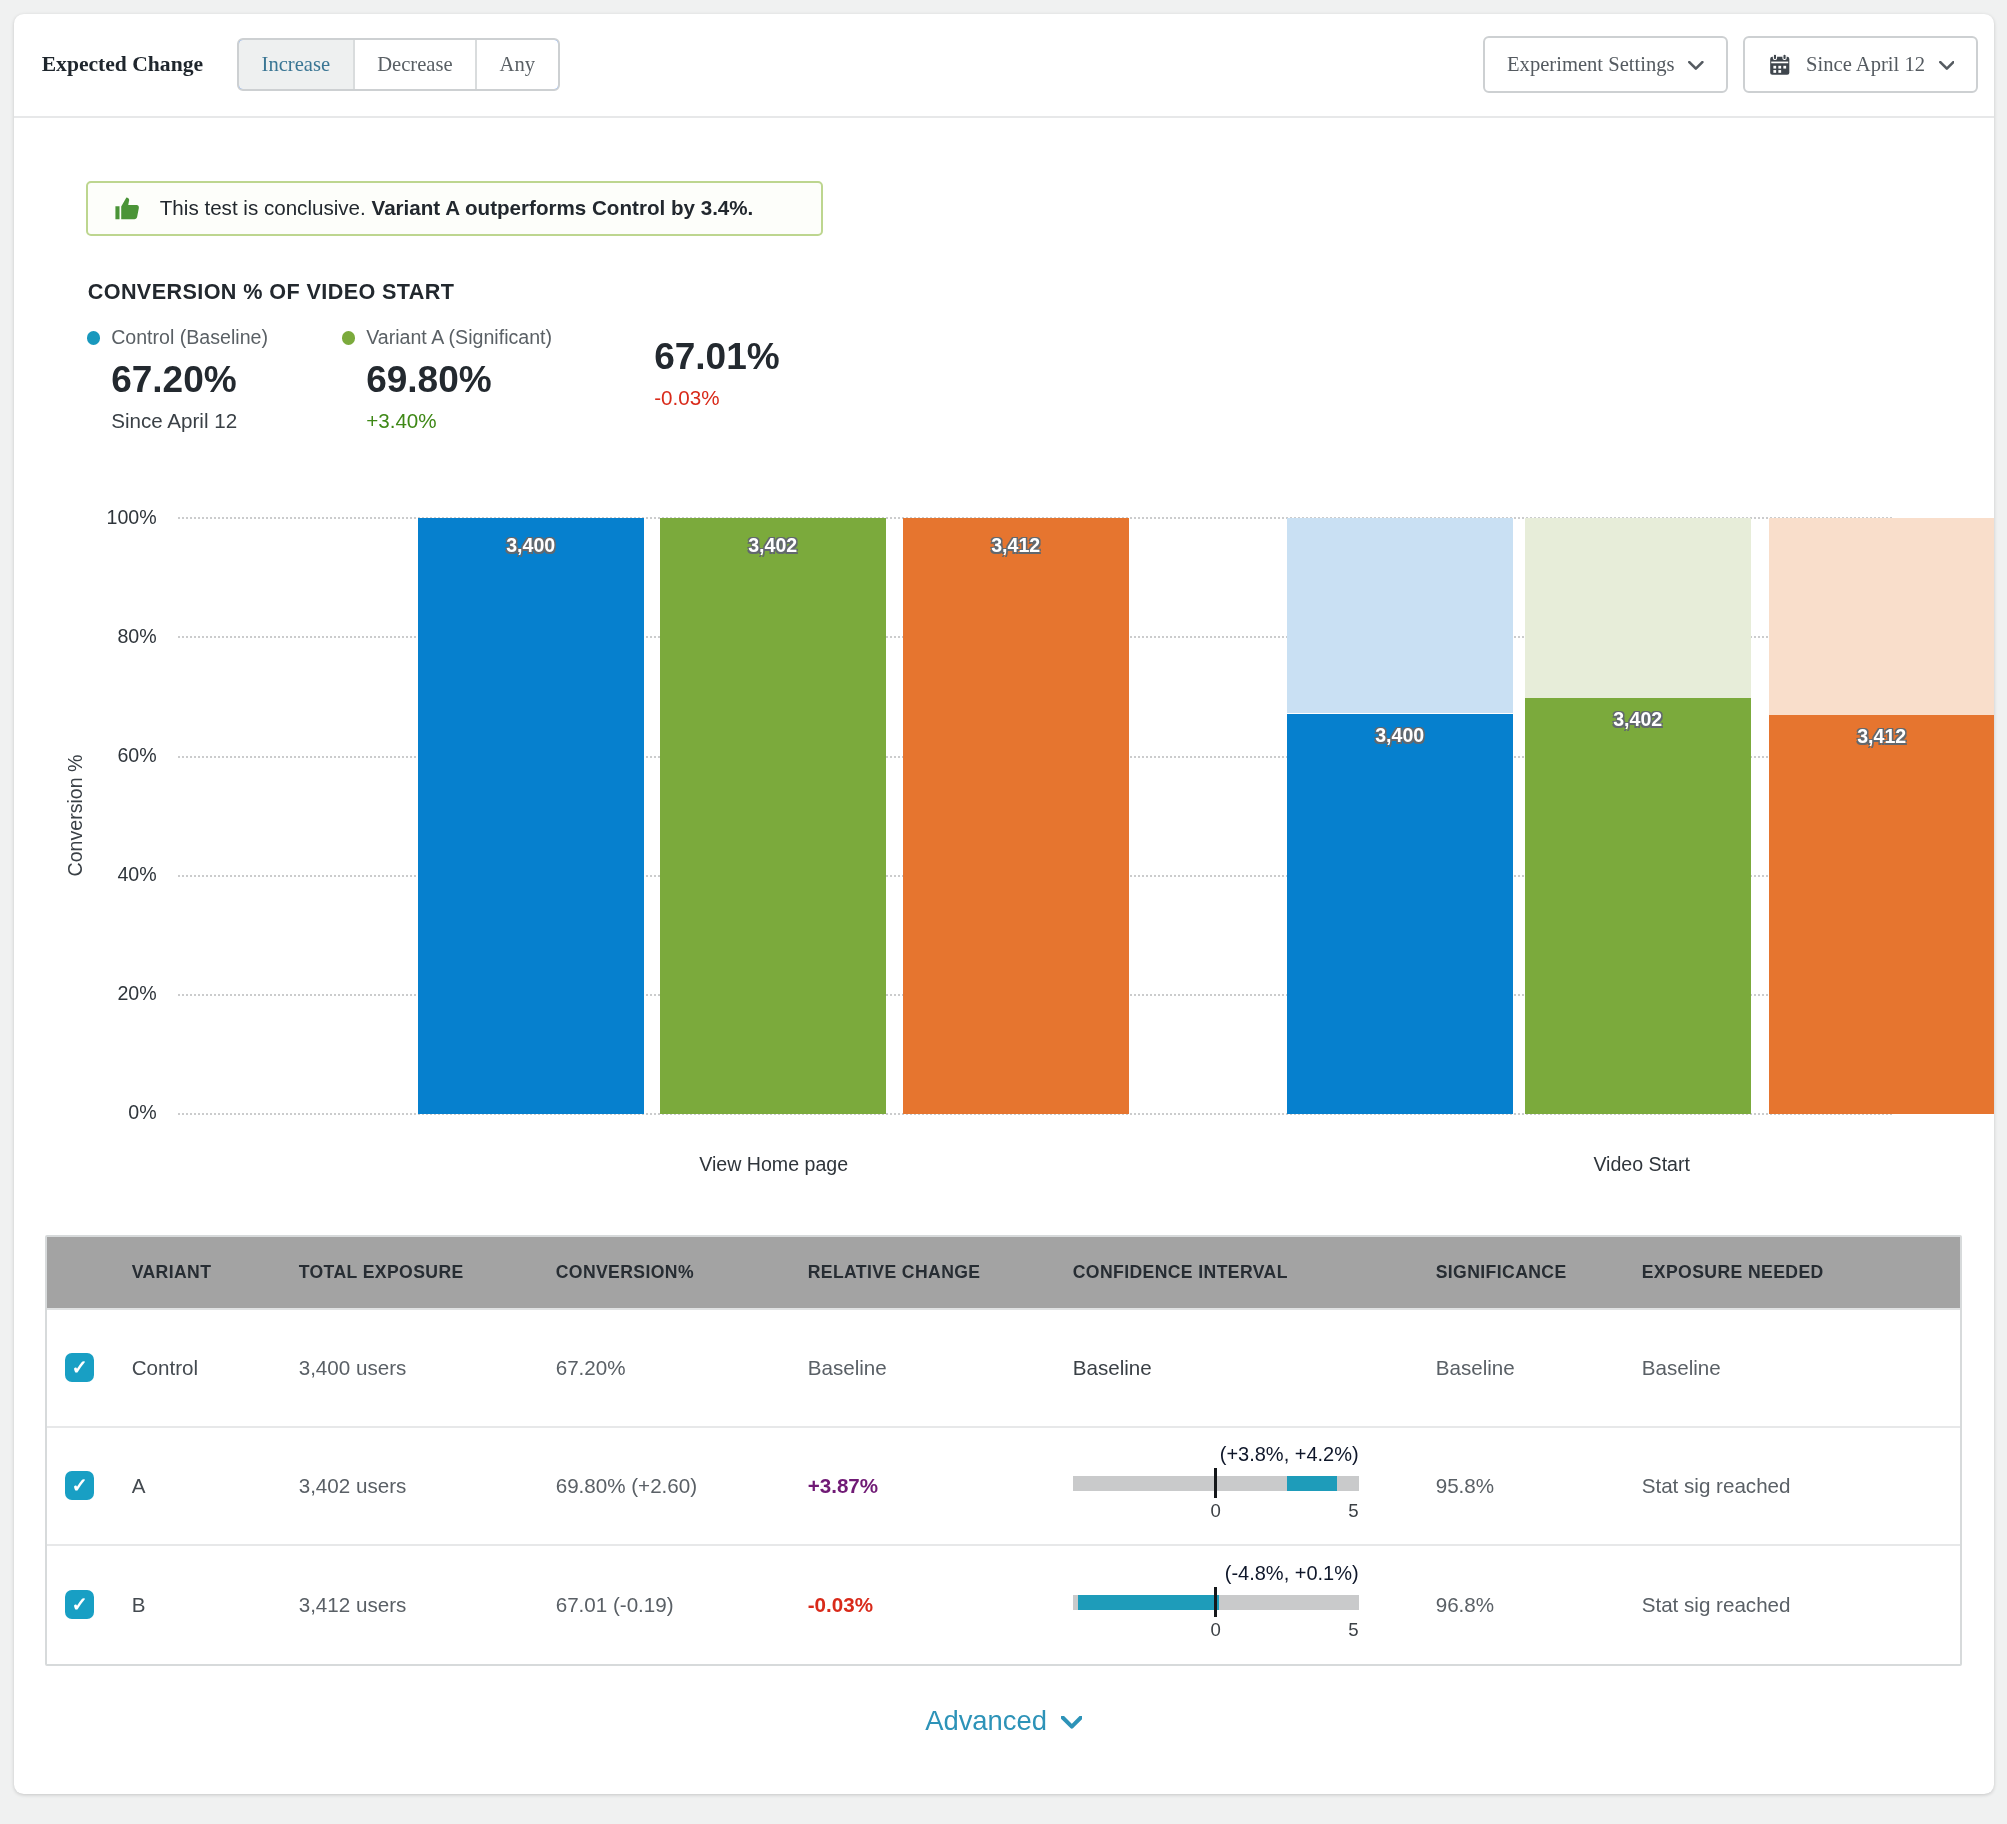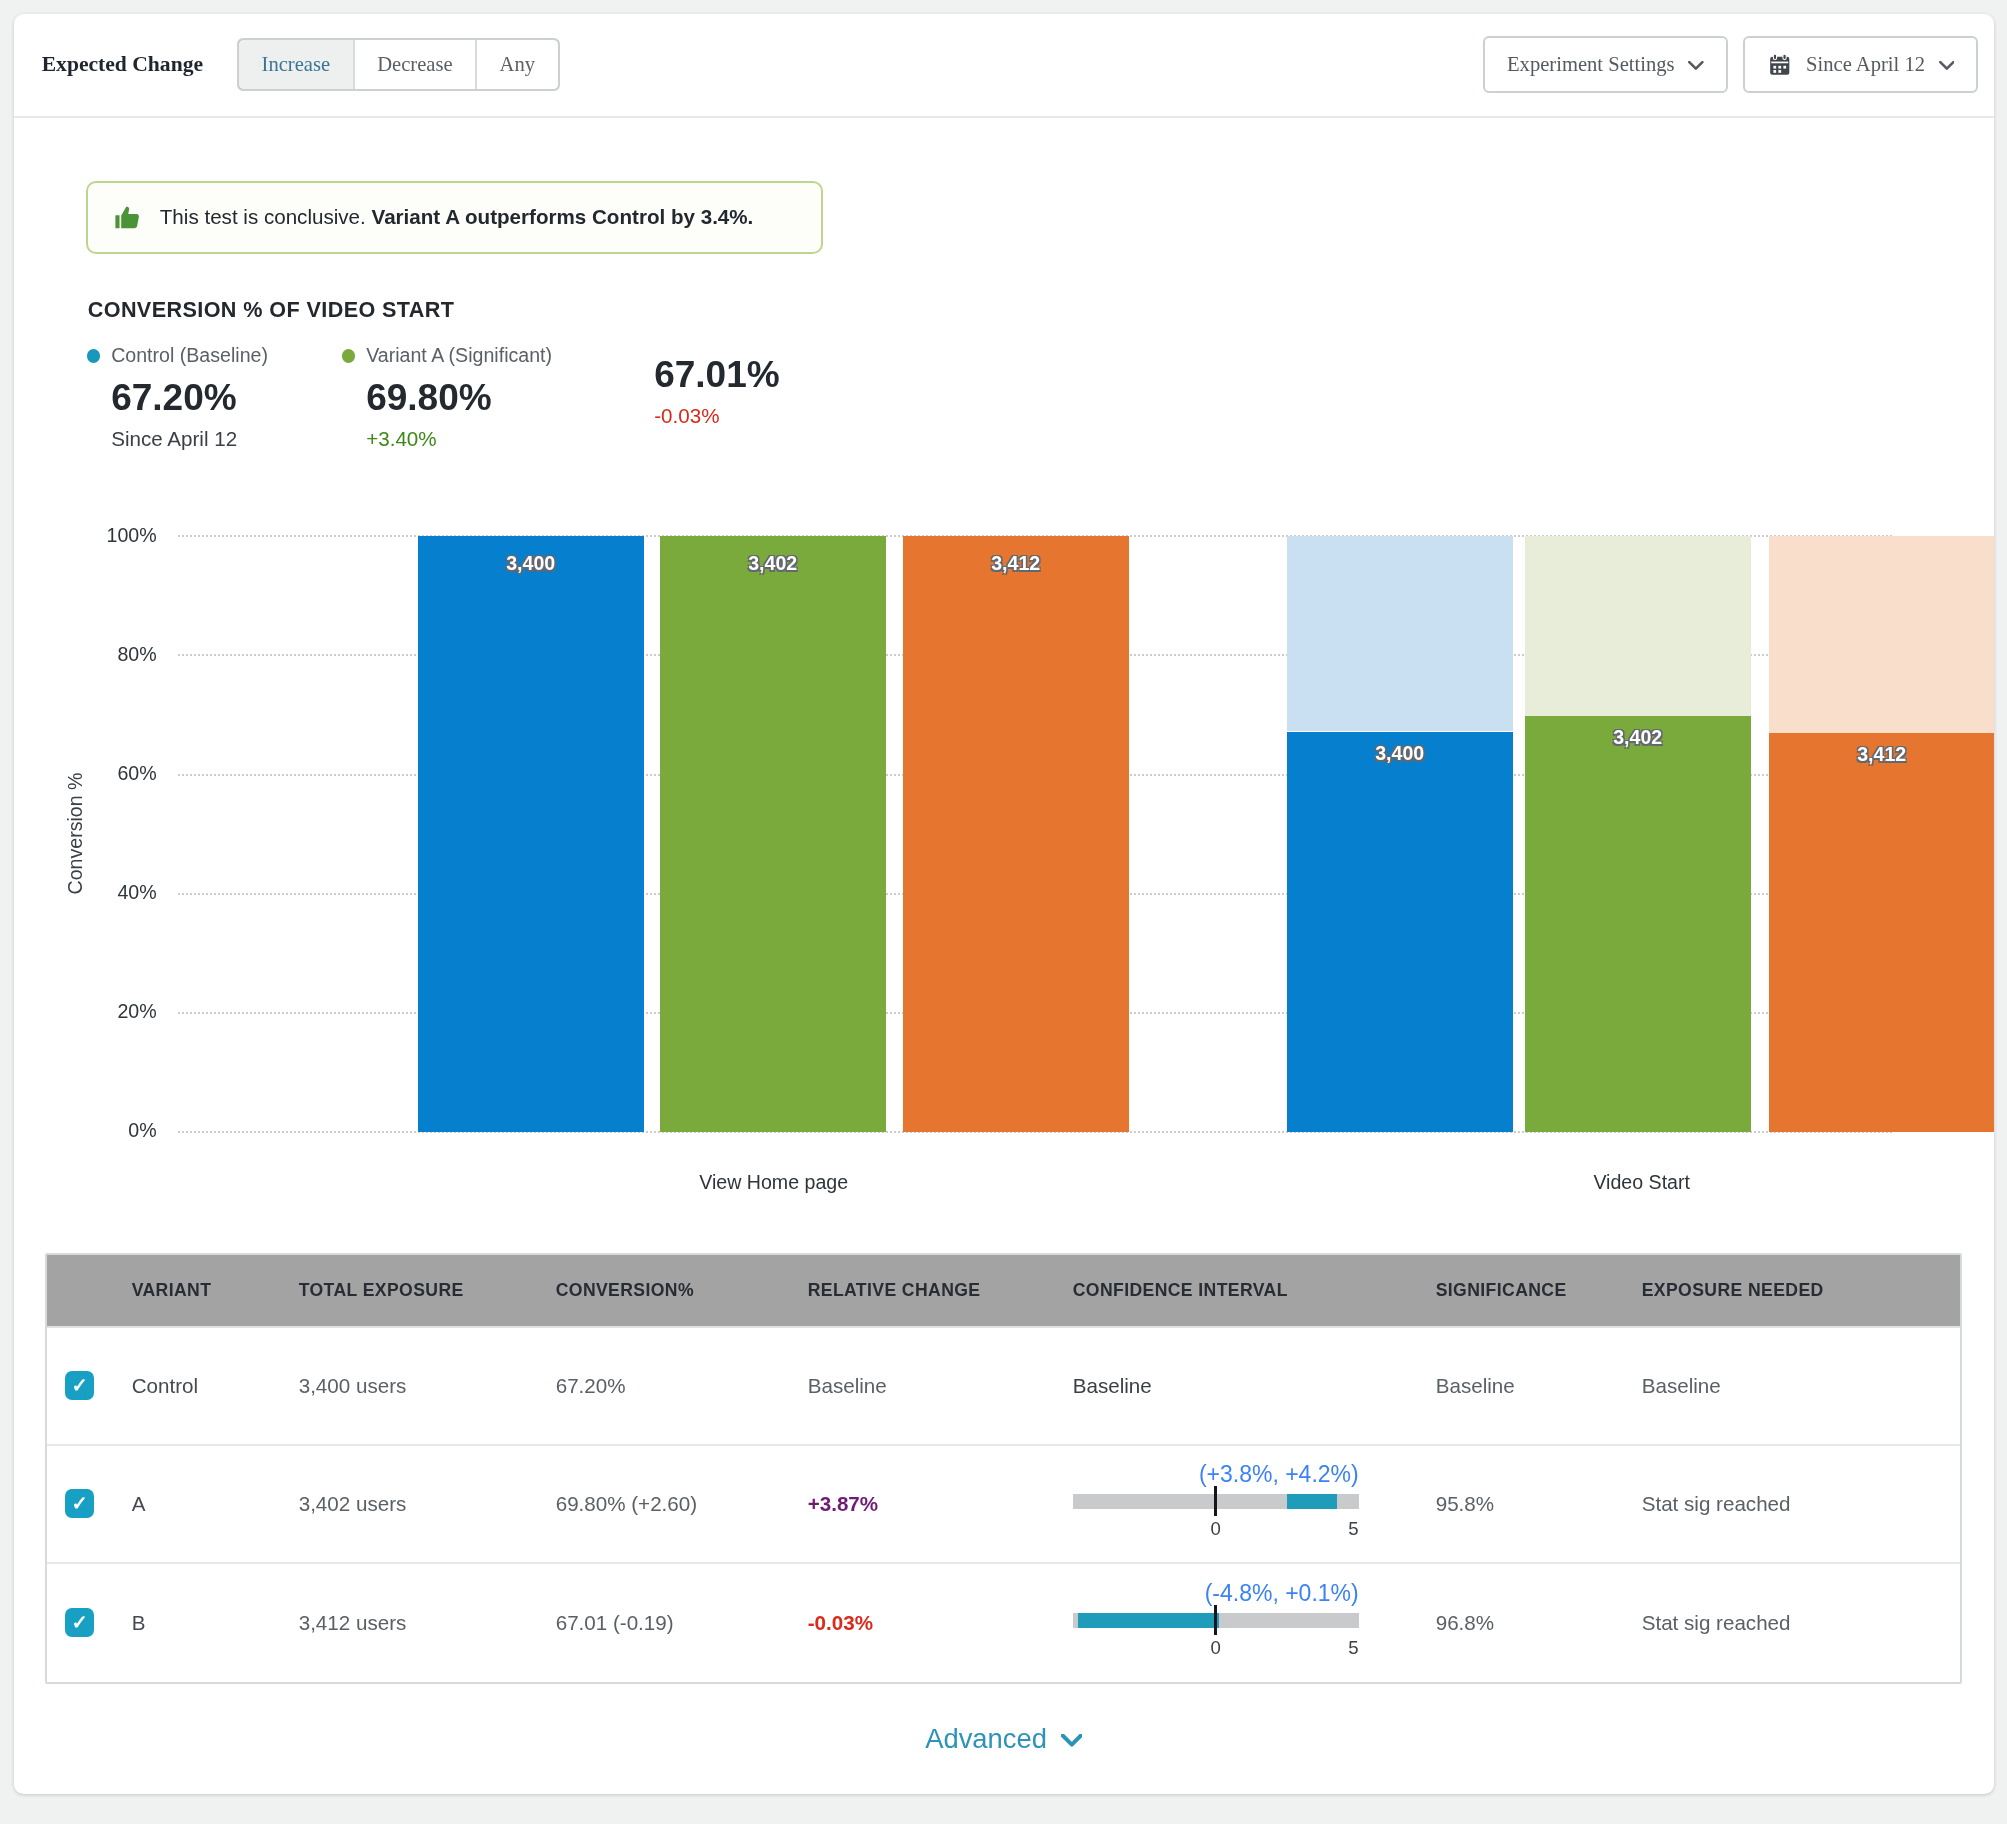"This test is conclusive. Variant" .banner { border-radius: 10px -> 5px; height: 73px -> 55px }
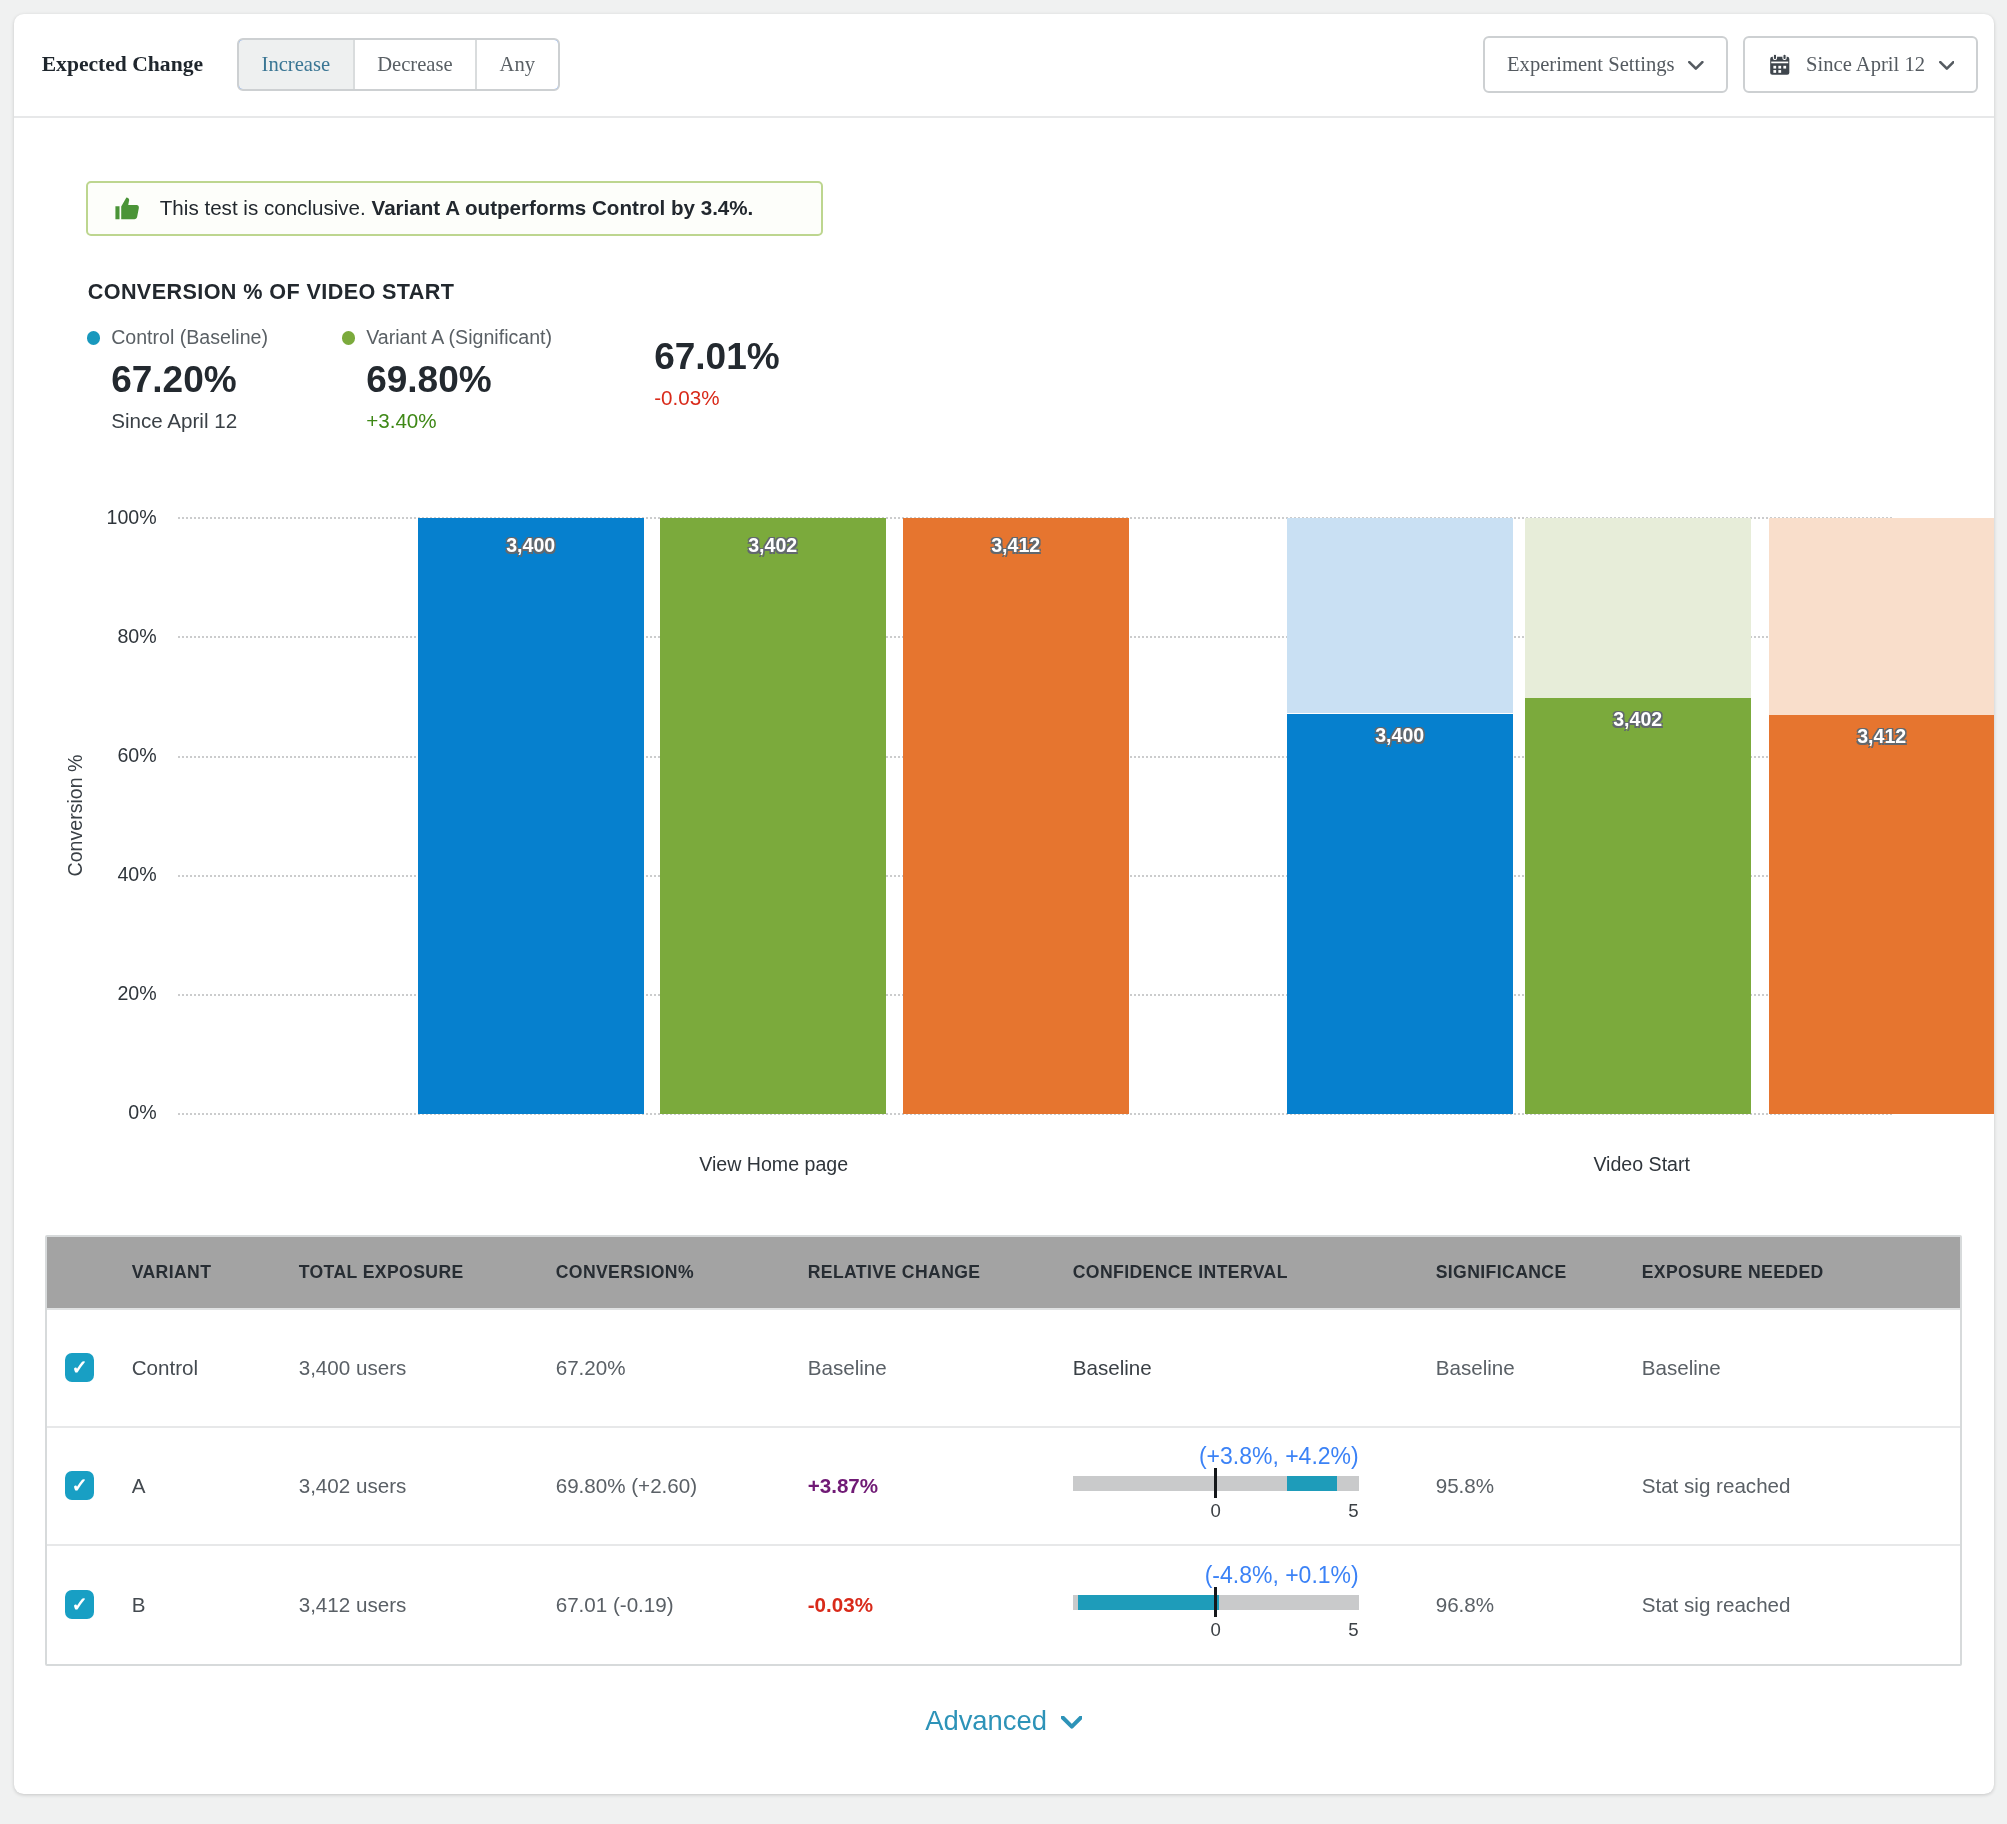"(+3.8%, +4.2%)" .ci-label { color: #3b82f6 -> #0f172a; font-size: 23px -> 20px }
